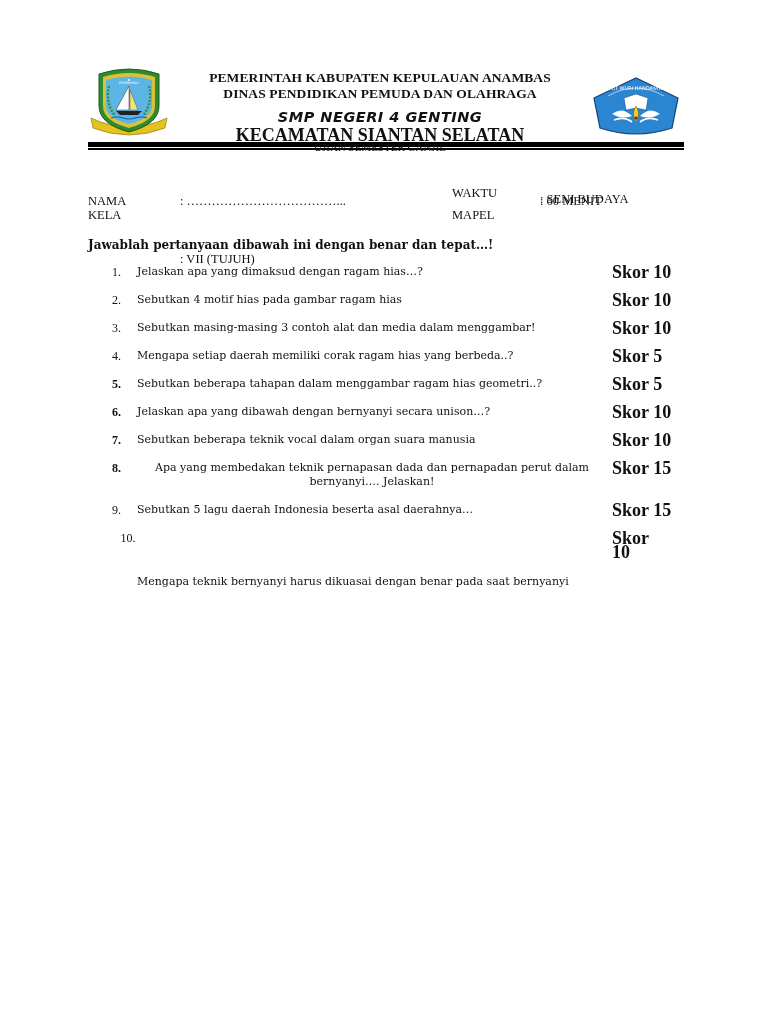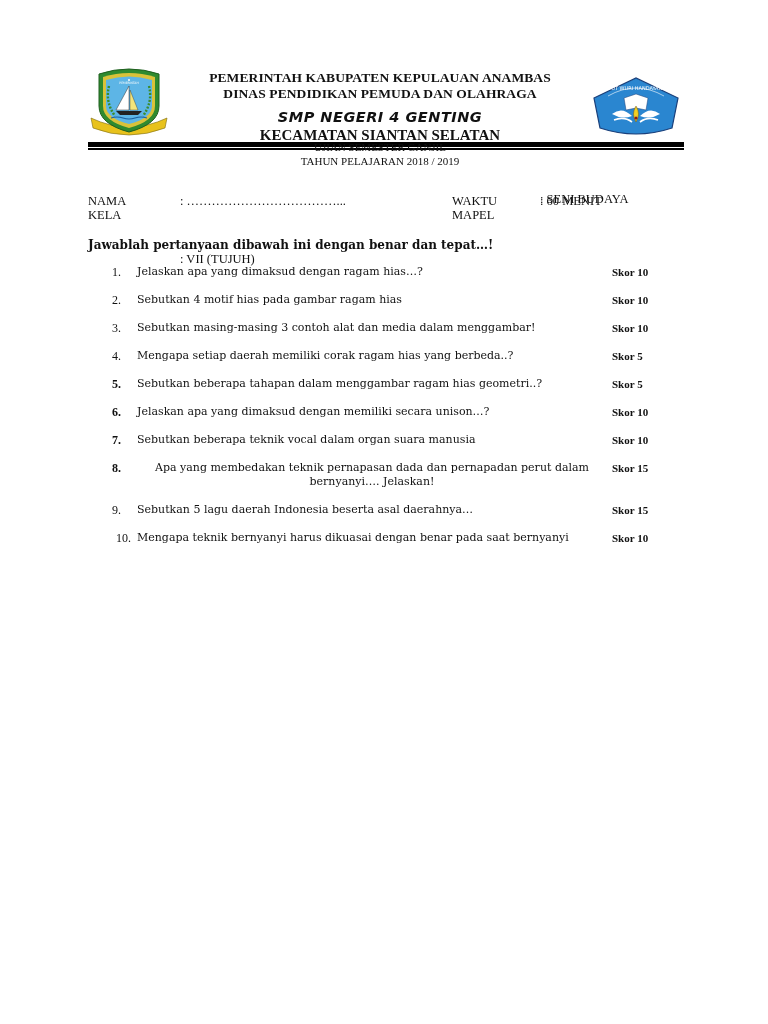"KECAMATAN SIANTAN SELATAN" .head-kec { font-size: 15px -> 18px }
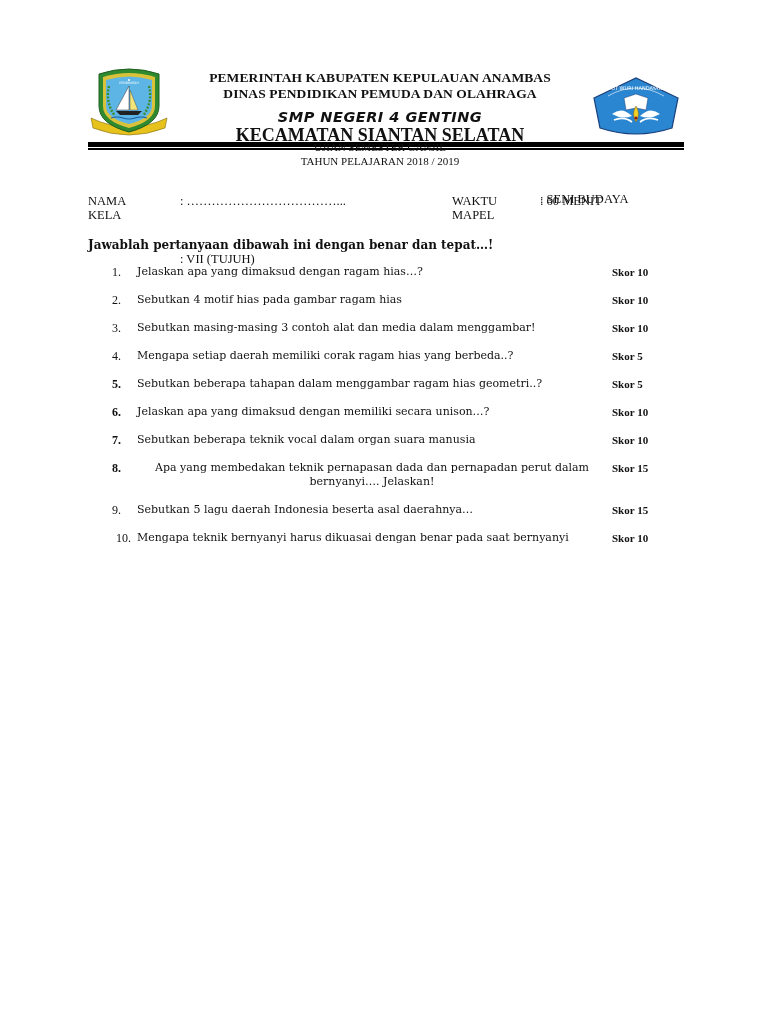"TAHUN PELAJARAN 2018 / 2019" div { html: <div>TAHUN PELAJARAN 2018 / 2019</div> -> none }
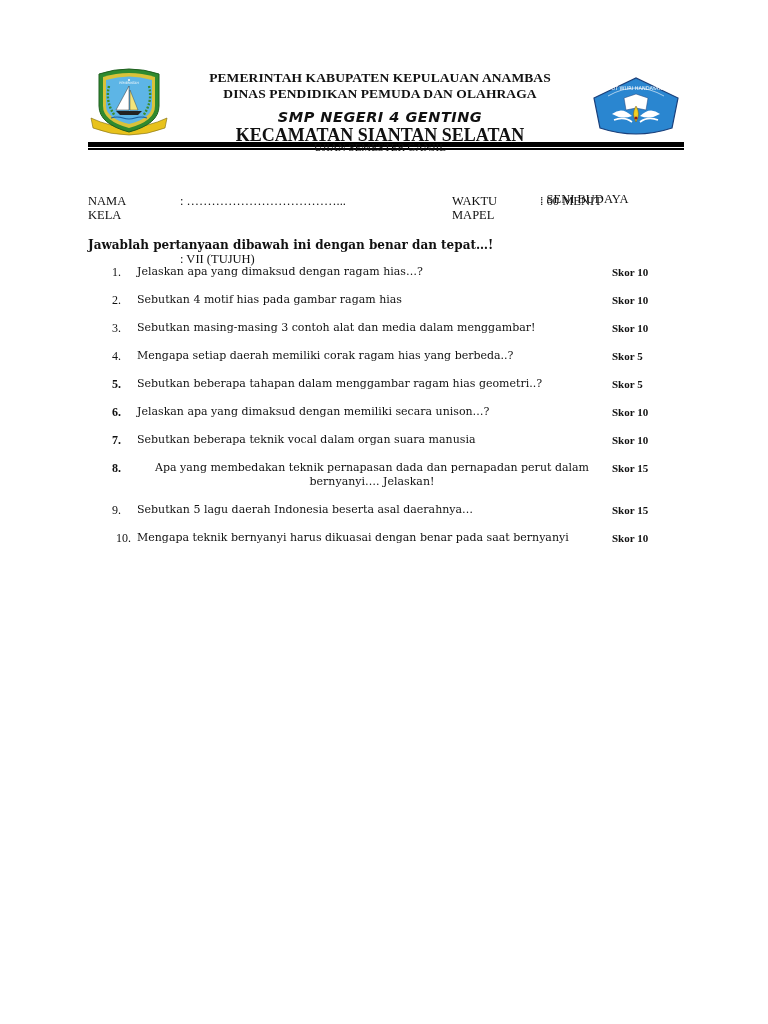"WAKTU" div.info { top: 194px -> 186px }
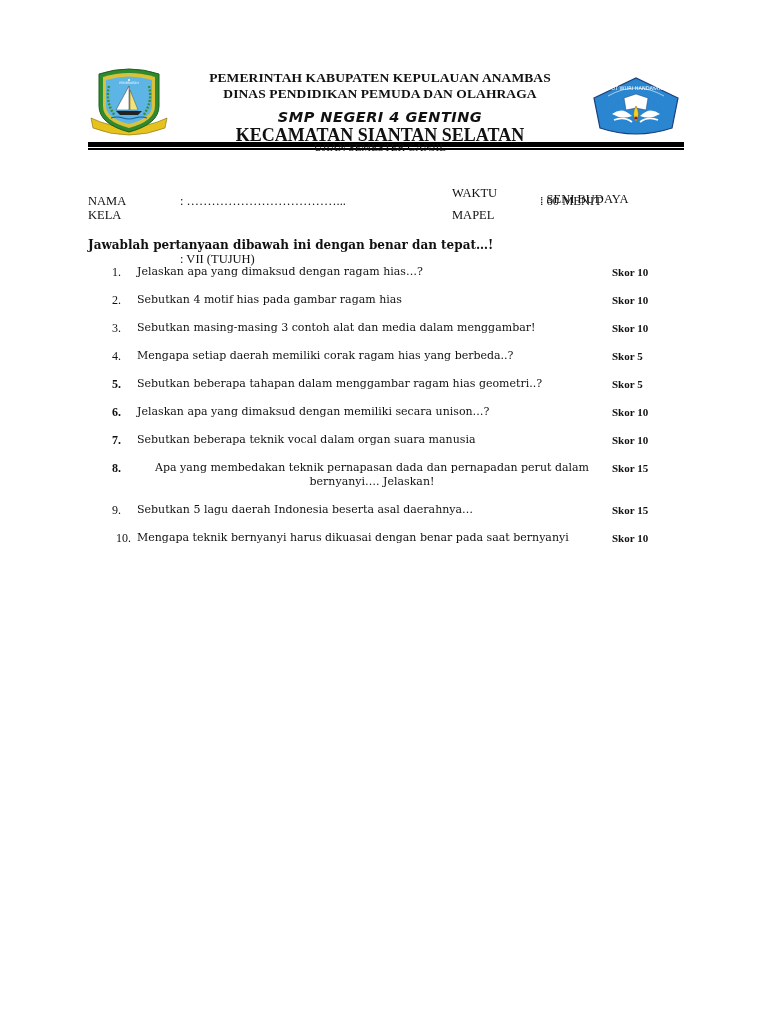"Skor 10" .q .skor { font-size: 11px -> 18px }
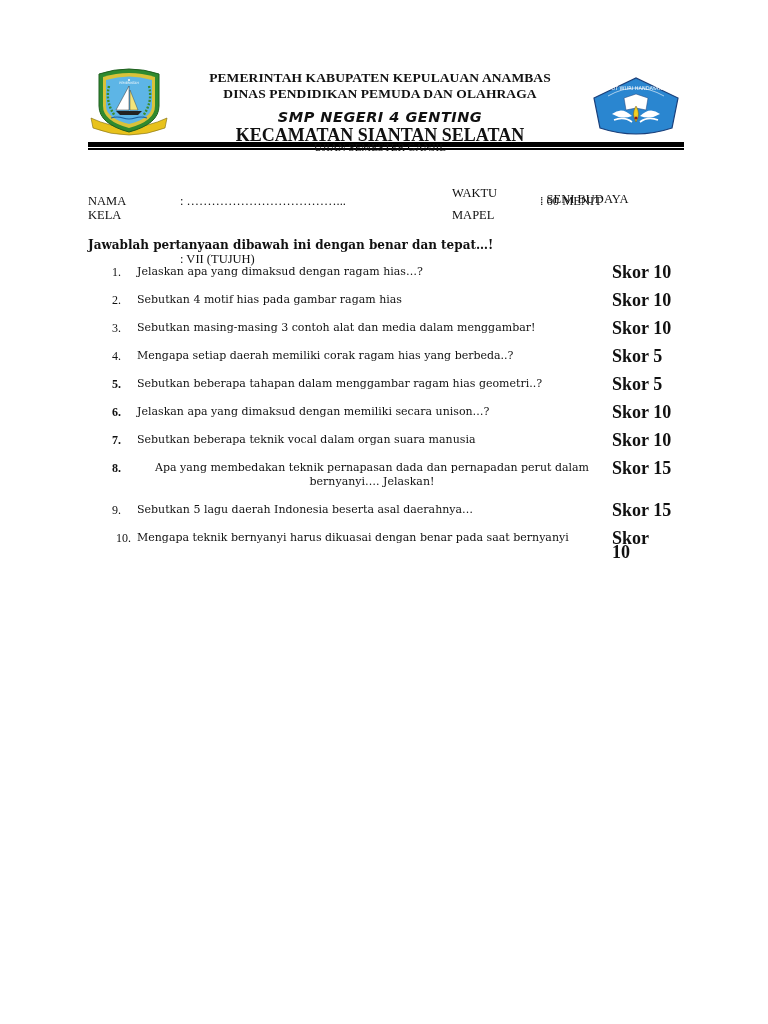"Jelaskan apa yang dimaksud dengan memiliki" span.txt { text: dimaksud dengan memiliki -> dibawah dengan bernyanyi }
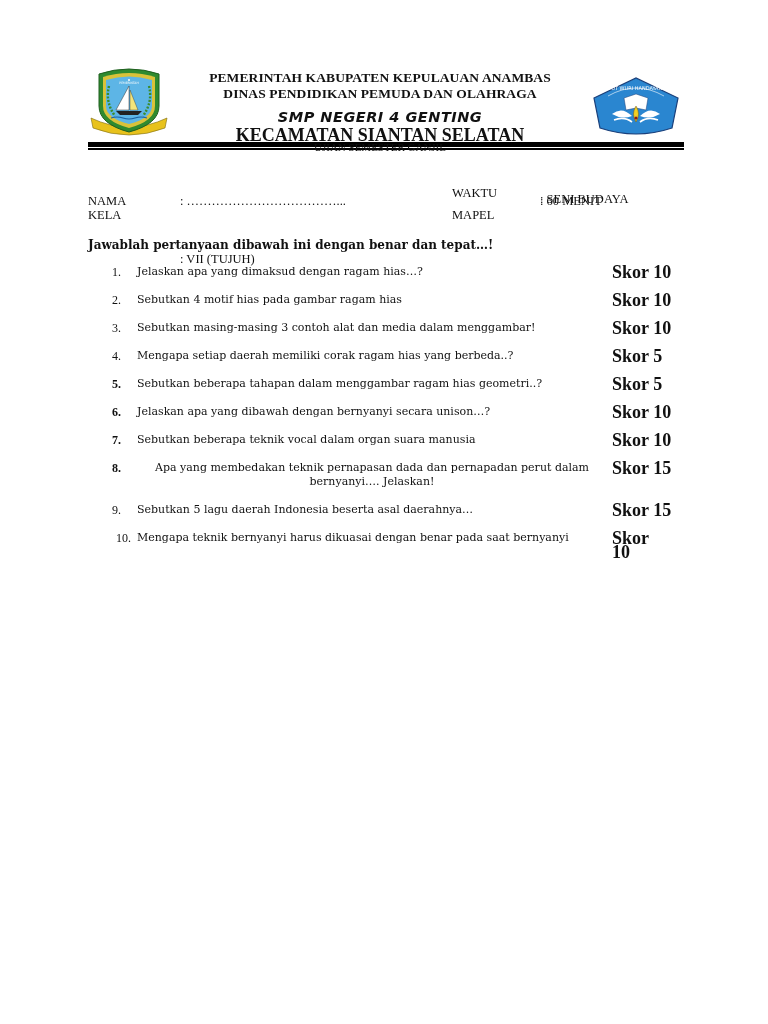"10." span.num { text-align: none -> center }
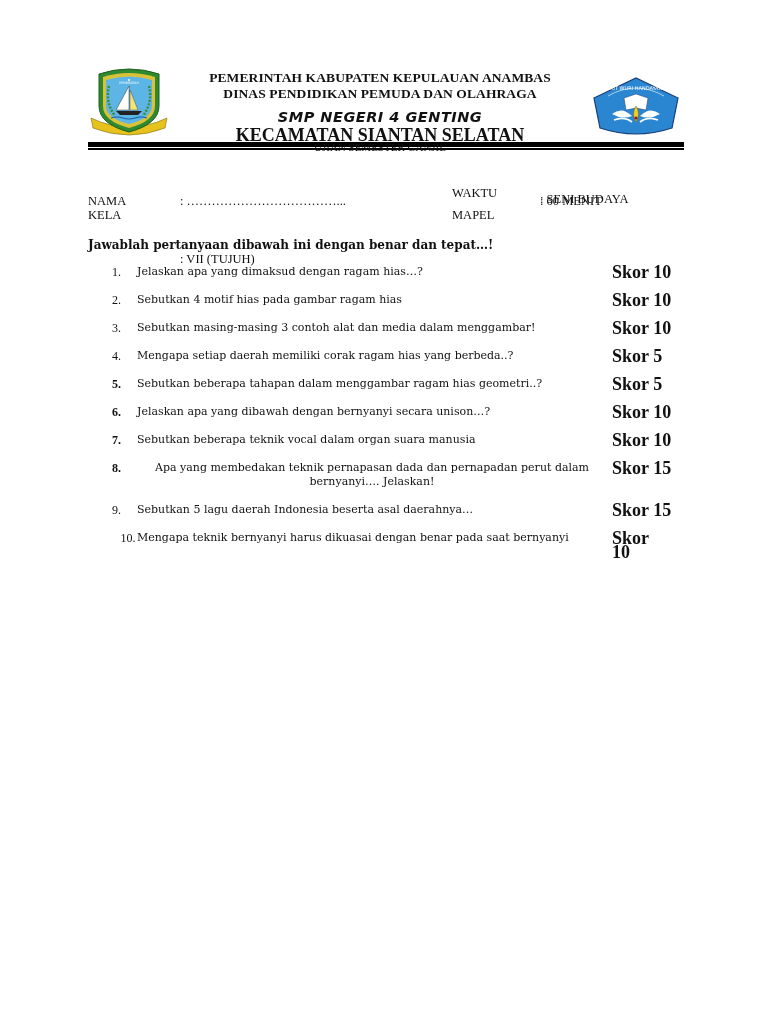"Mengapa teknik bernyanyi harus dikuasai" span.txt { margin-top: none -> 44px }
